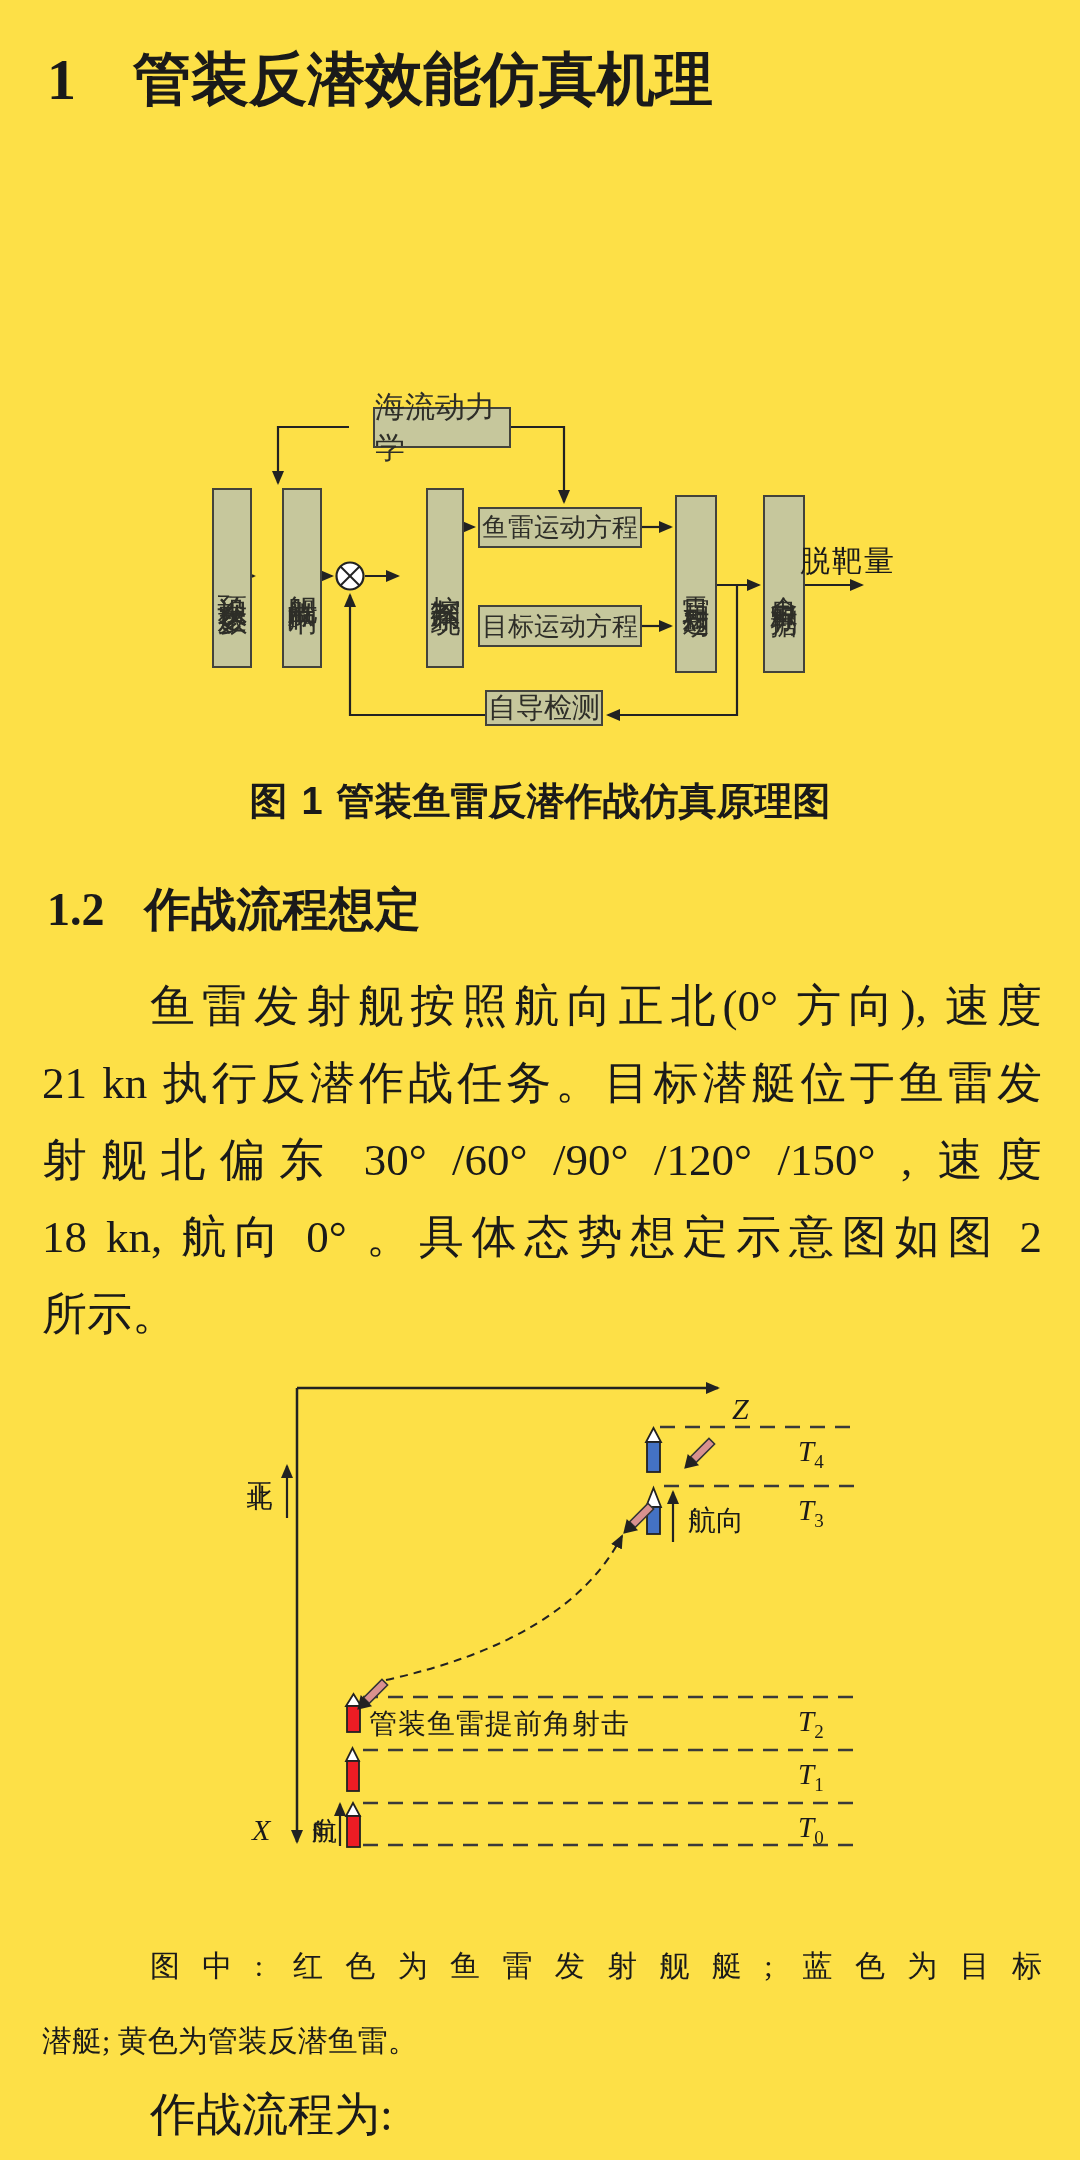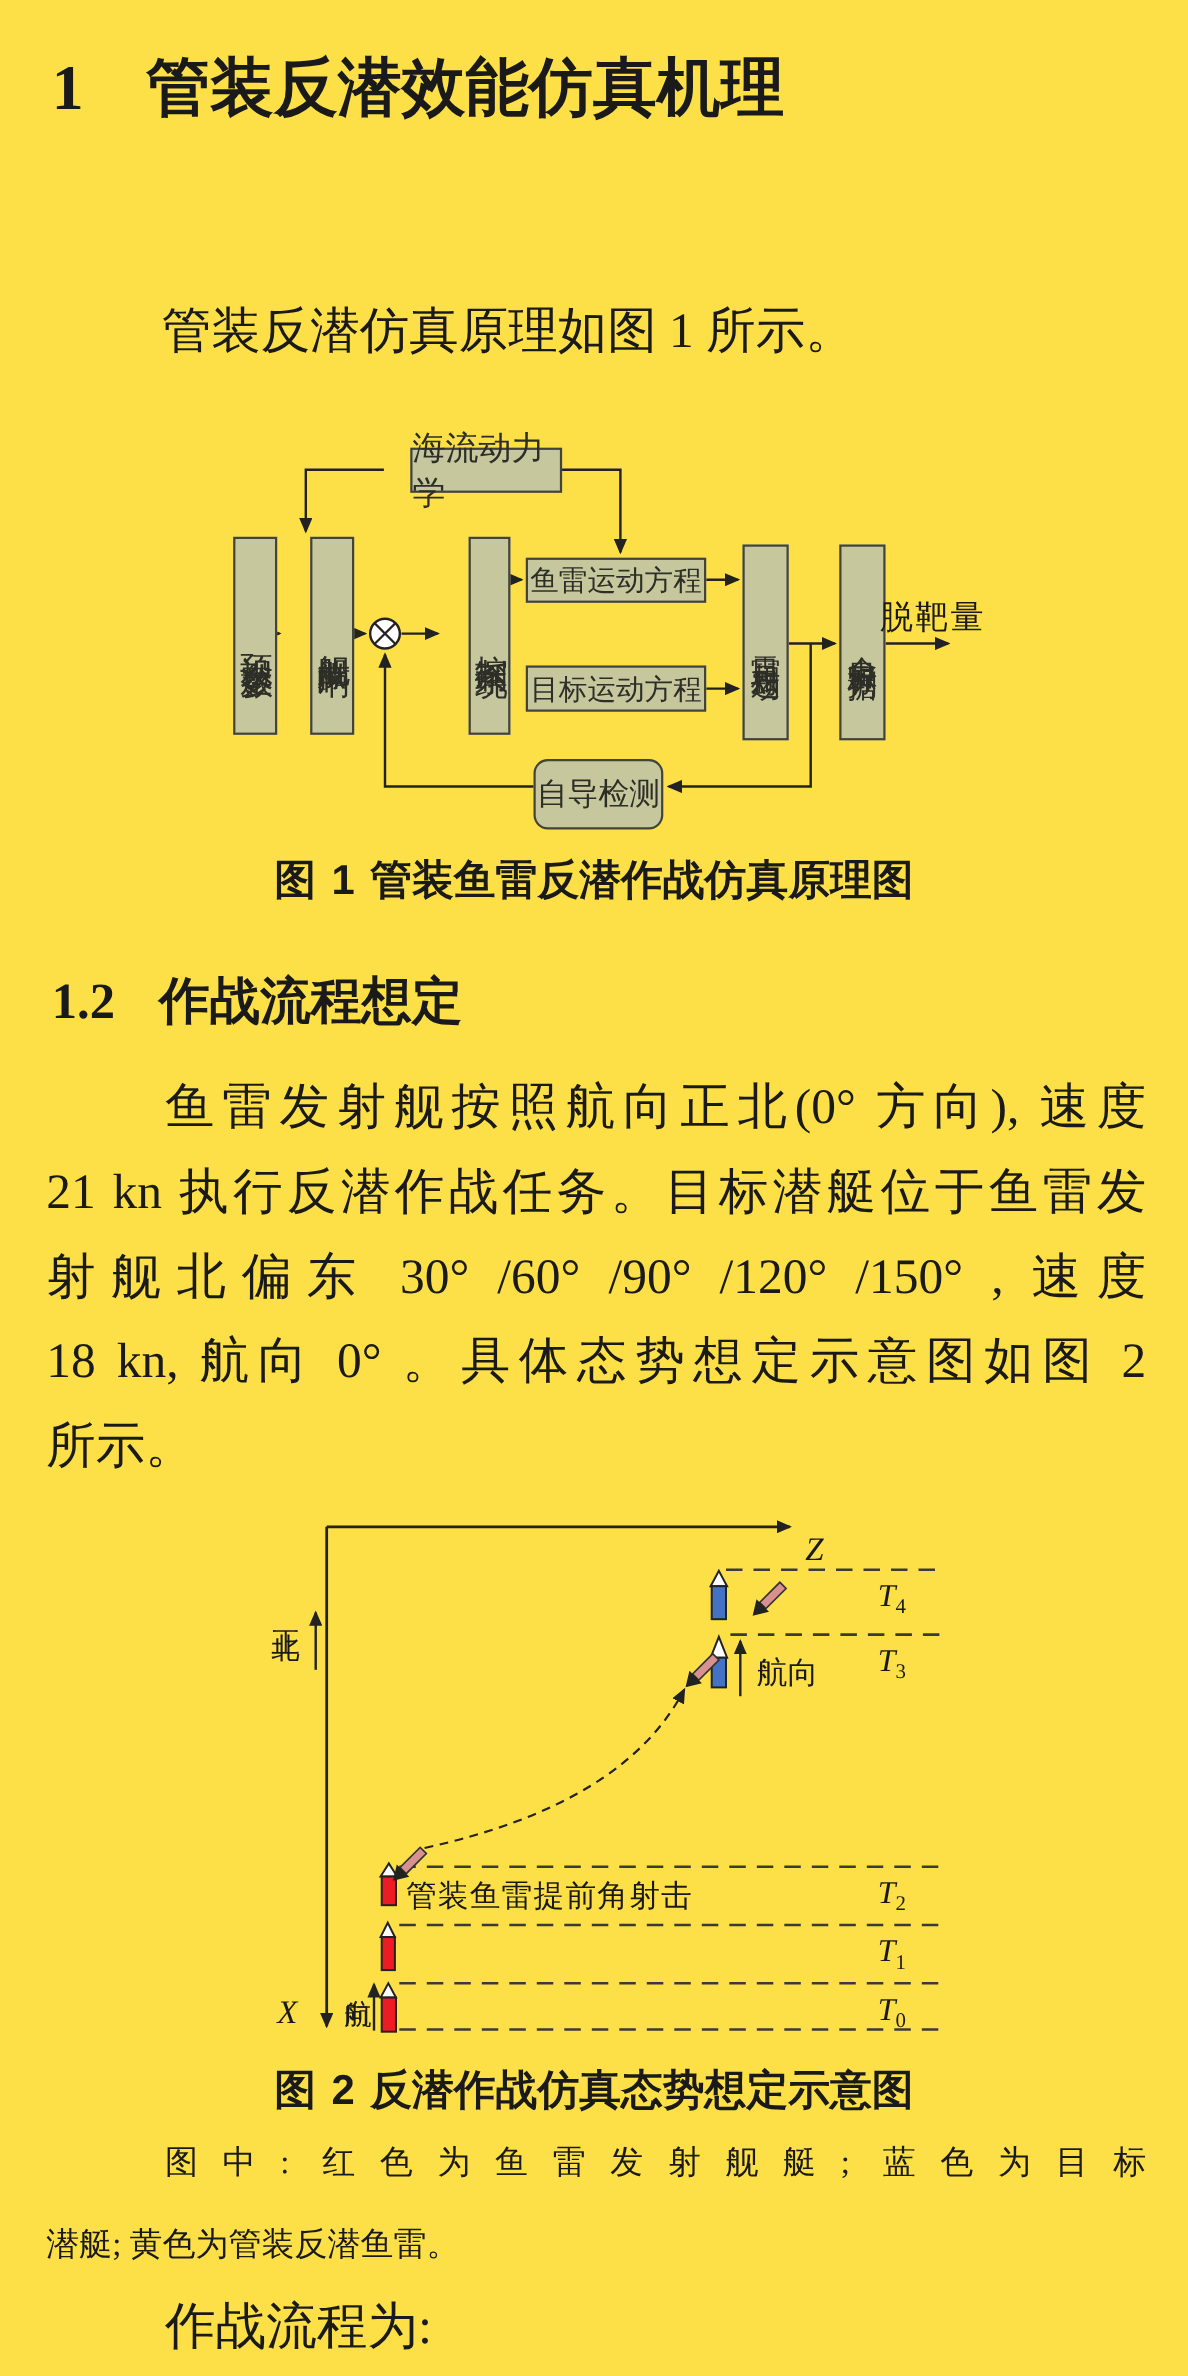"管装反潜仿真原理如图 1 所示。" div.abs { html: <div>管装反潜仿真原理如图 1 所示。</div> -> none }
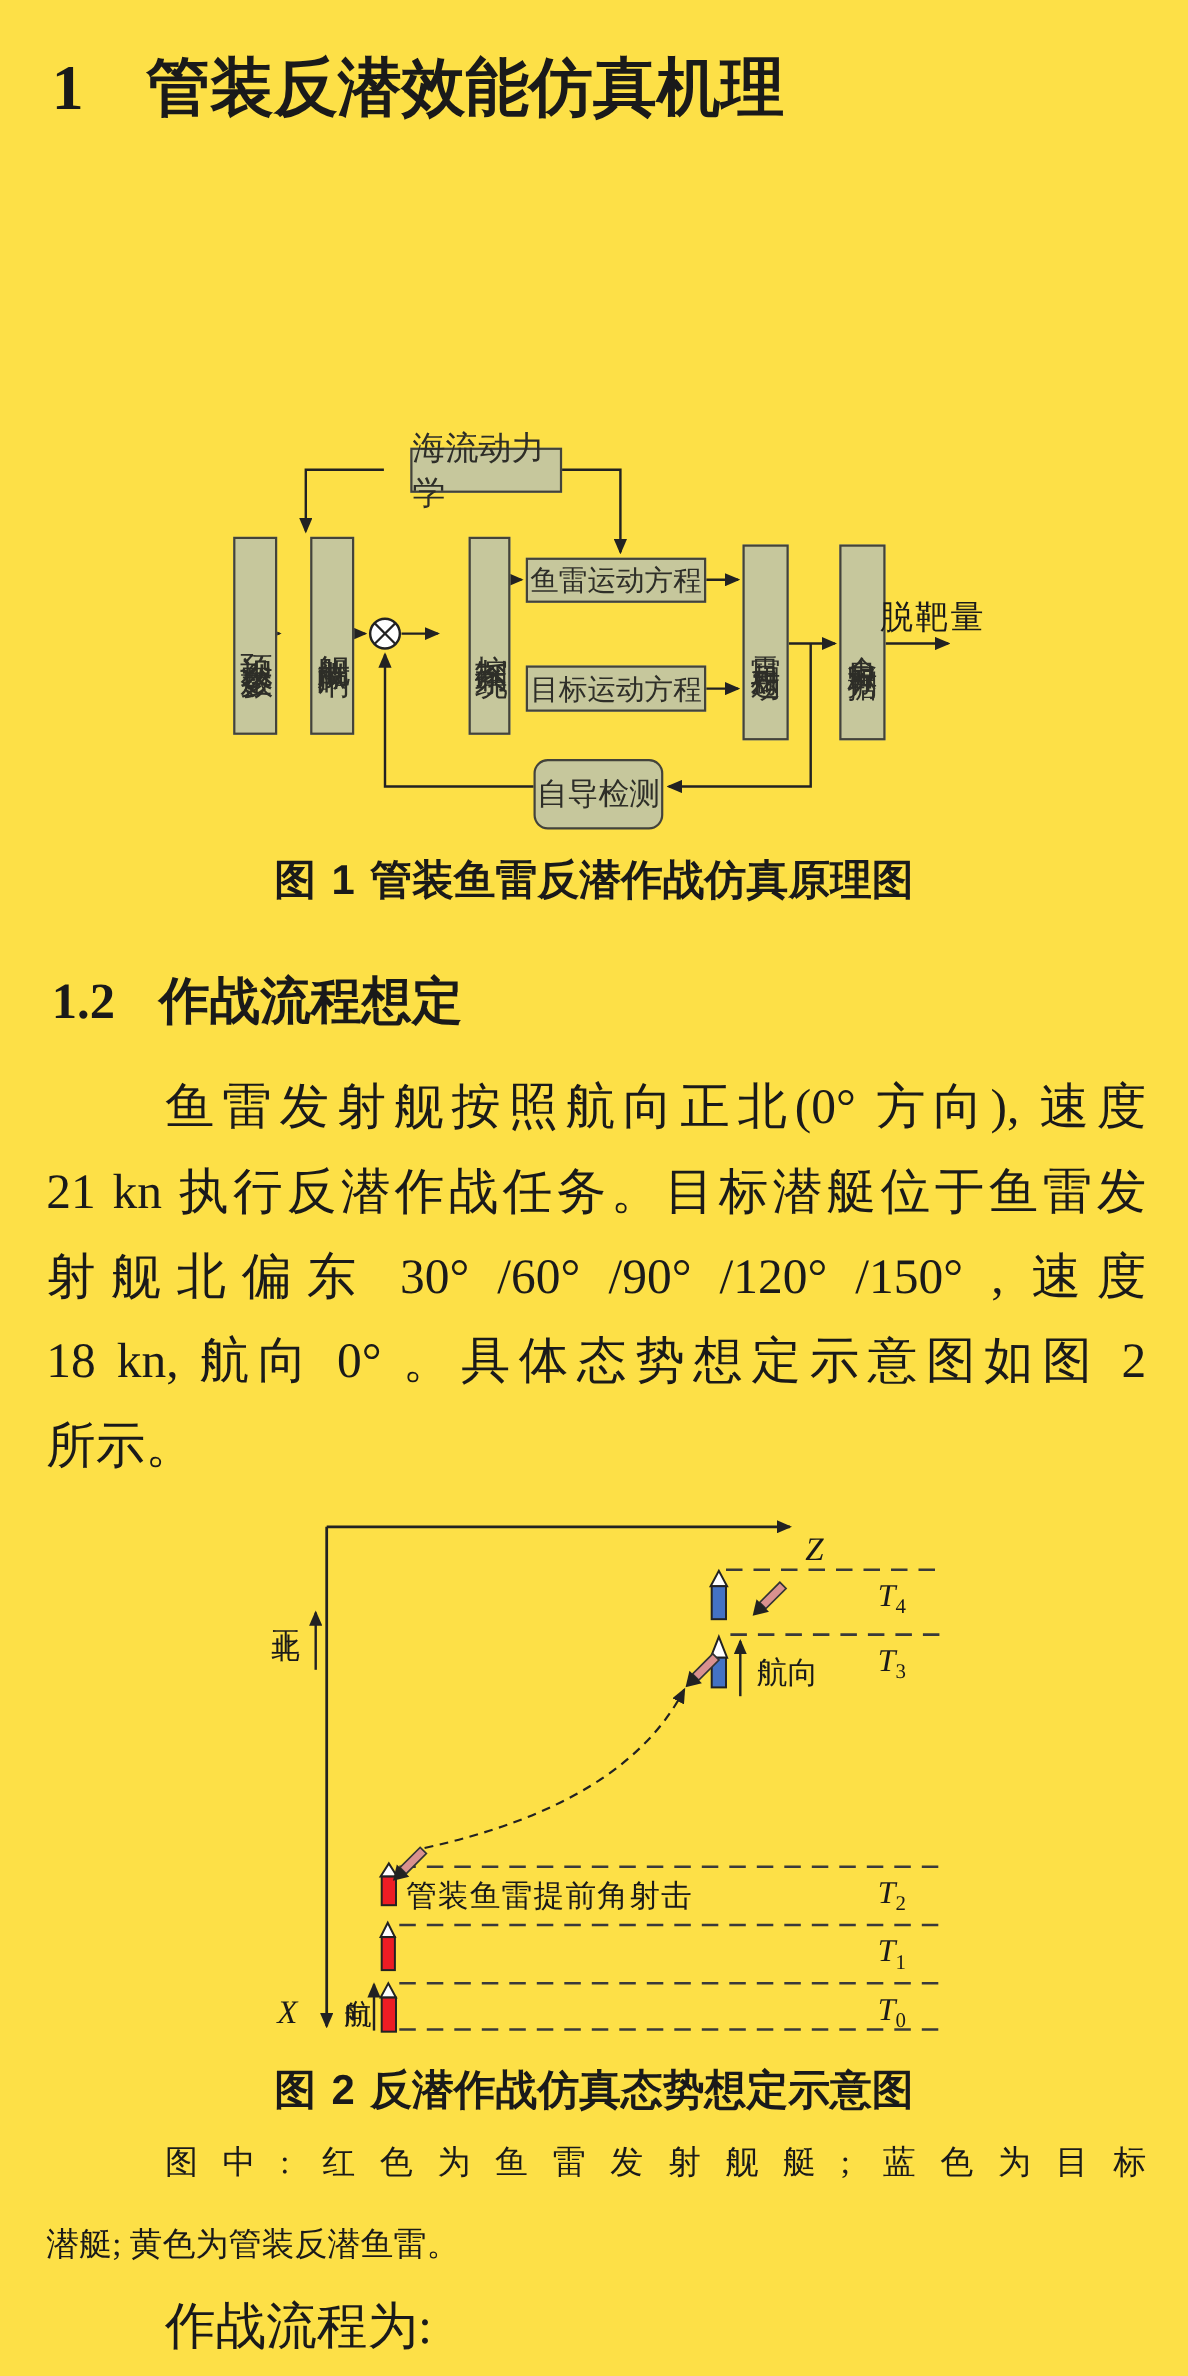"自导检测" div.fnode { border-radius: 13px -> none; height: 64px -> 36px }
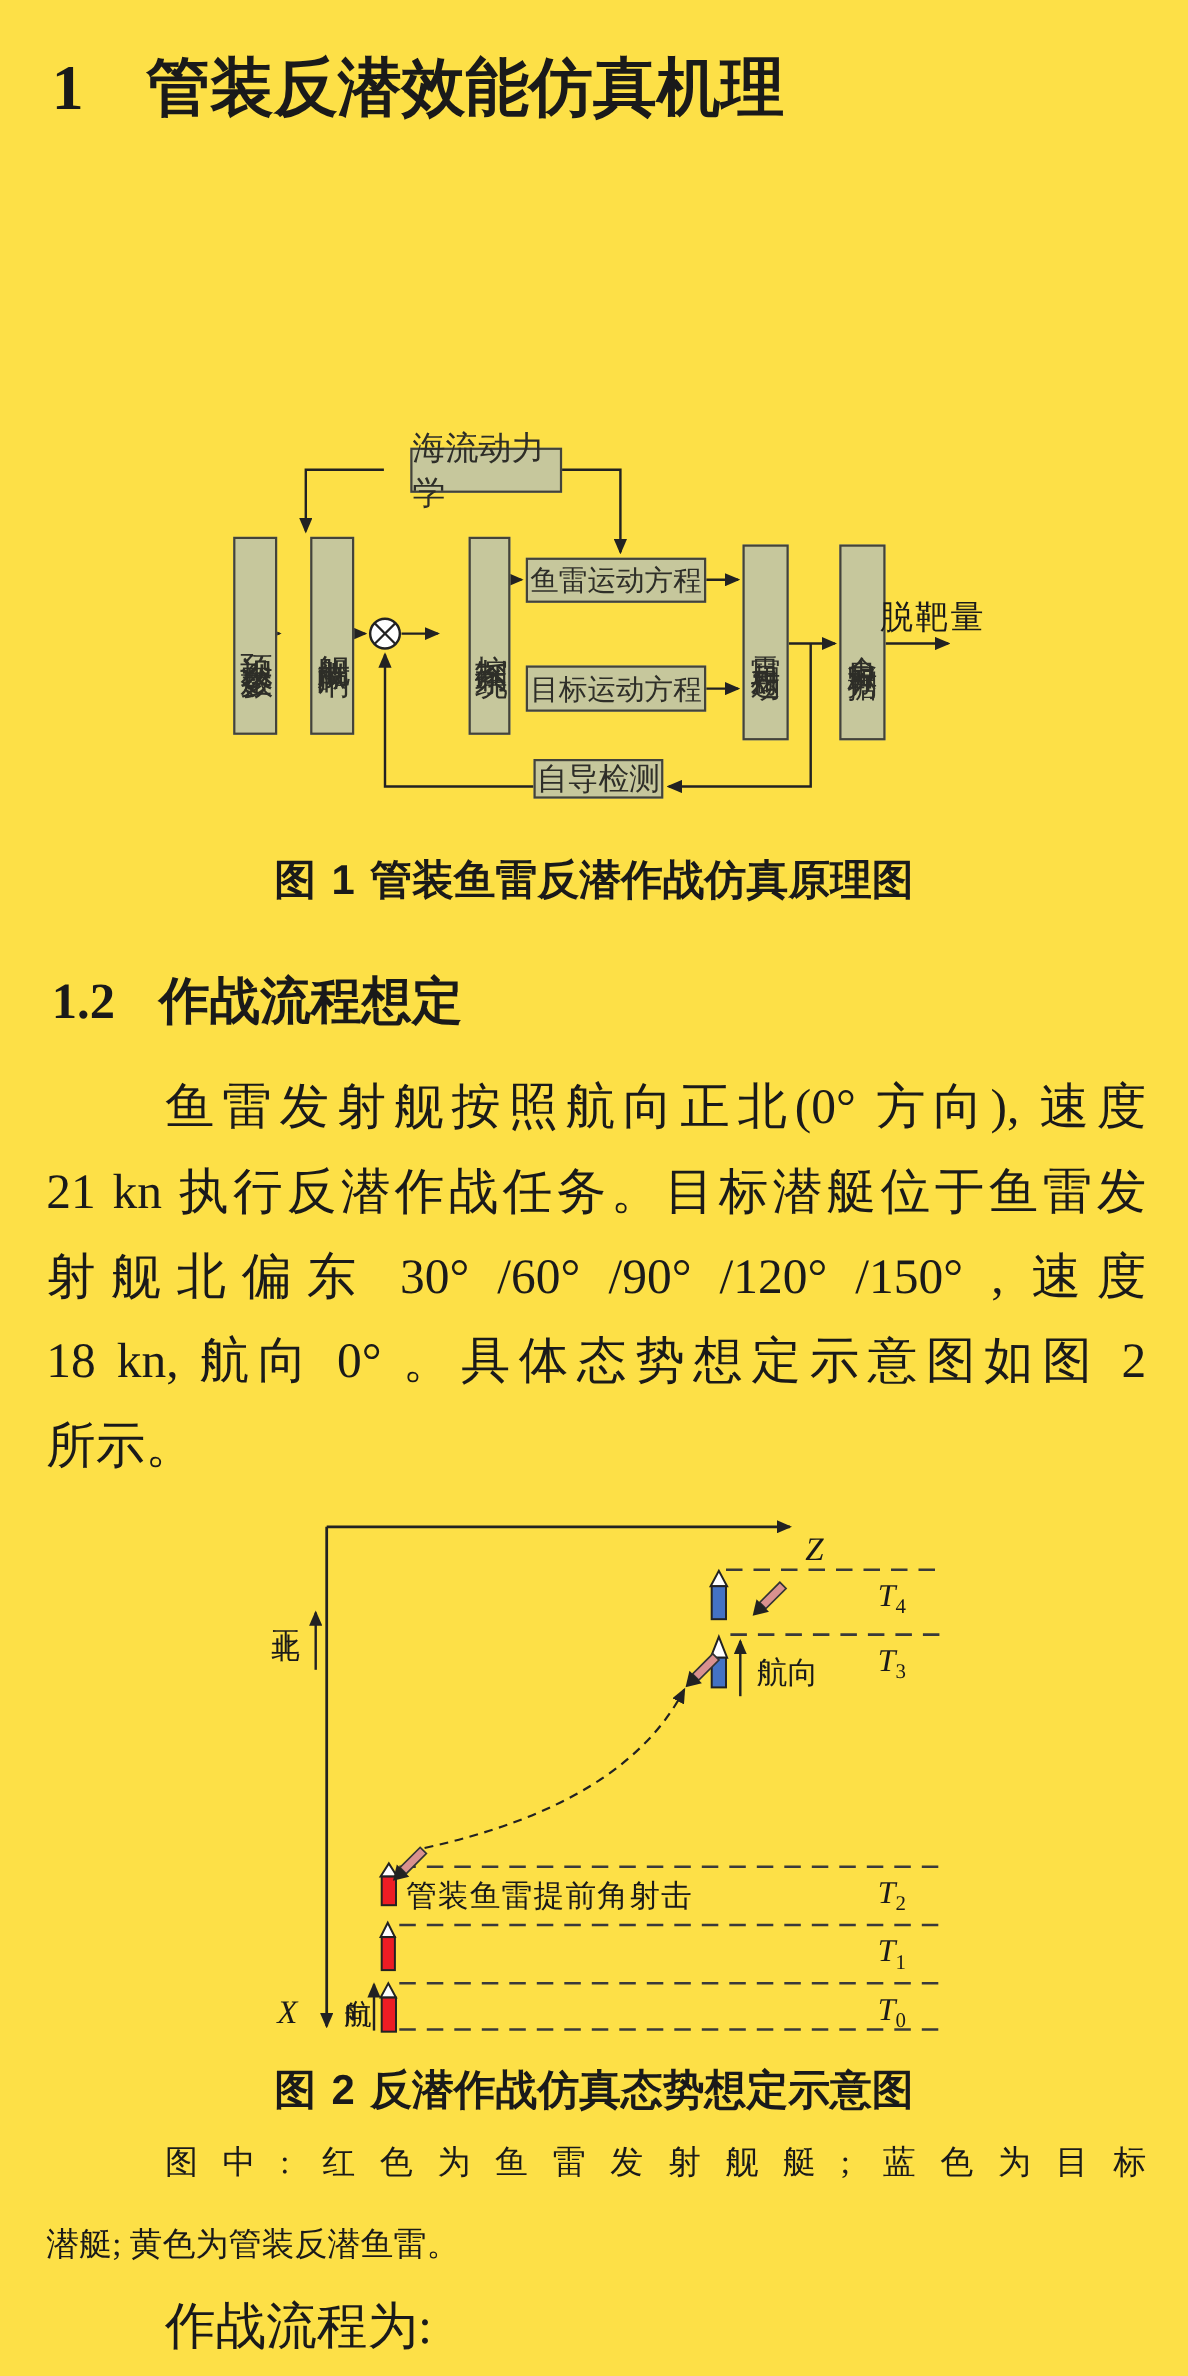"图 2 反潜作战仿真态势想定示意图" div.abs { html: <div> <span>图</span><span>2</span><span>反潜作战仿真态势想定示意图</span> </div> -> none }
